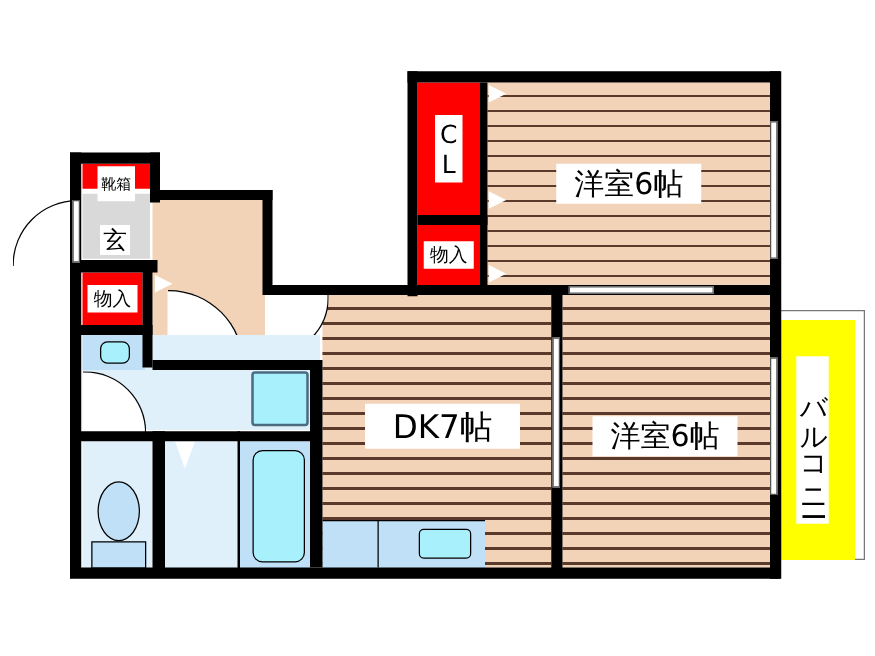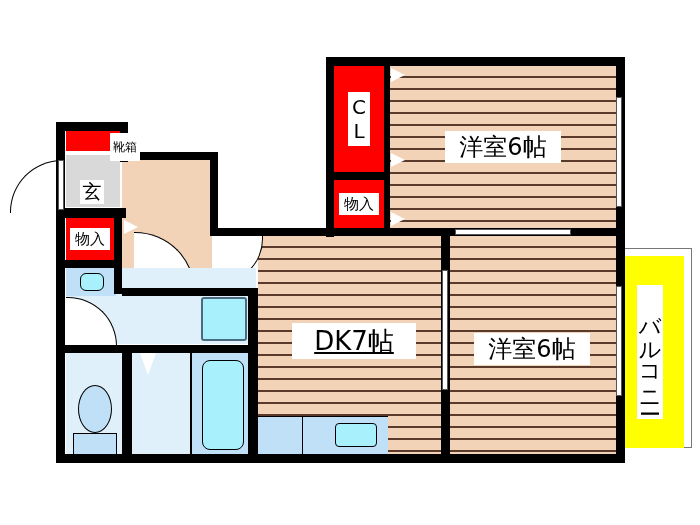"靴箱" div.label { margin-left: 32px -> none }
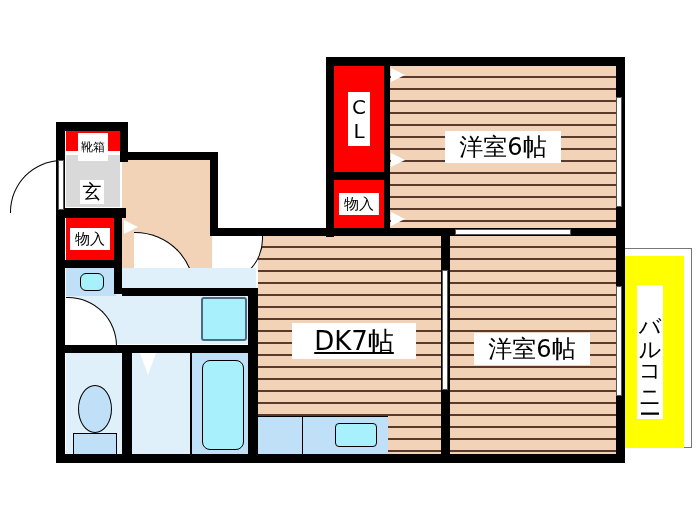"DK7帖" div.label { text-decoration: underline -> none }
